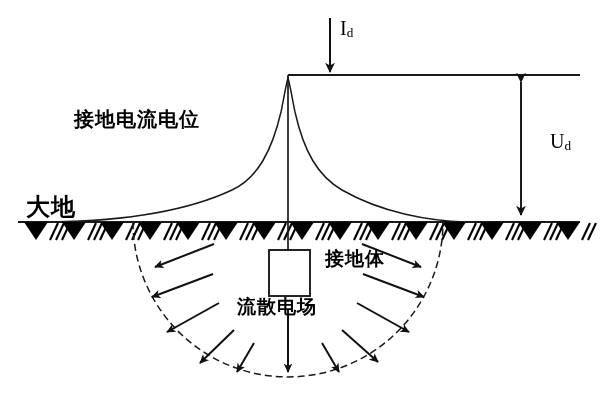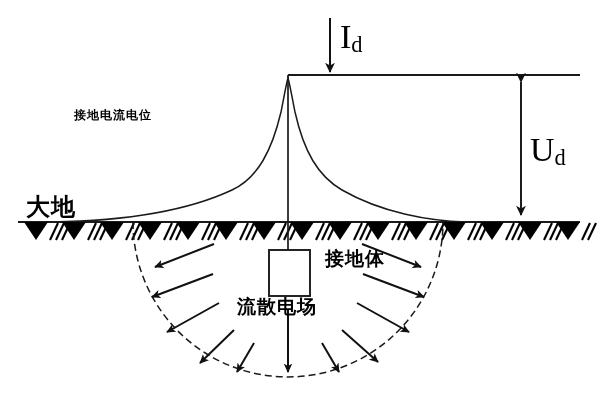"Id" .sym { font-size: 34px -> 20px }
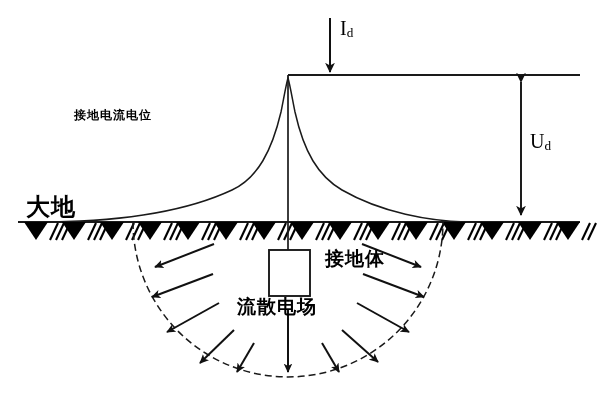"接地电流电位" #label-curve-title { font-size: 12px -> 20px }
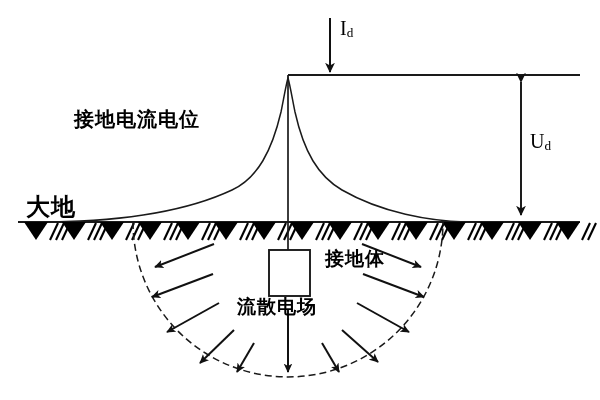"Ud" #label-ud { left: 530px -> 550px }
